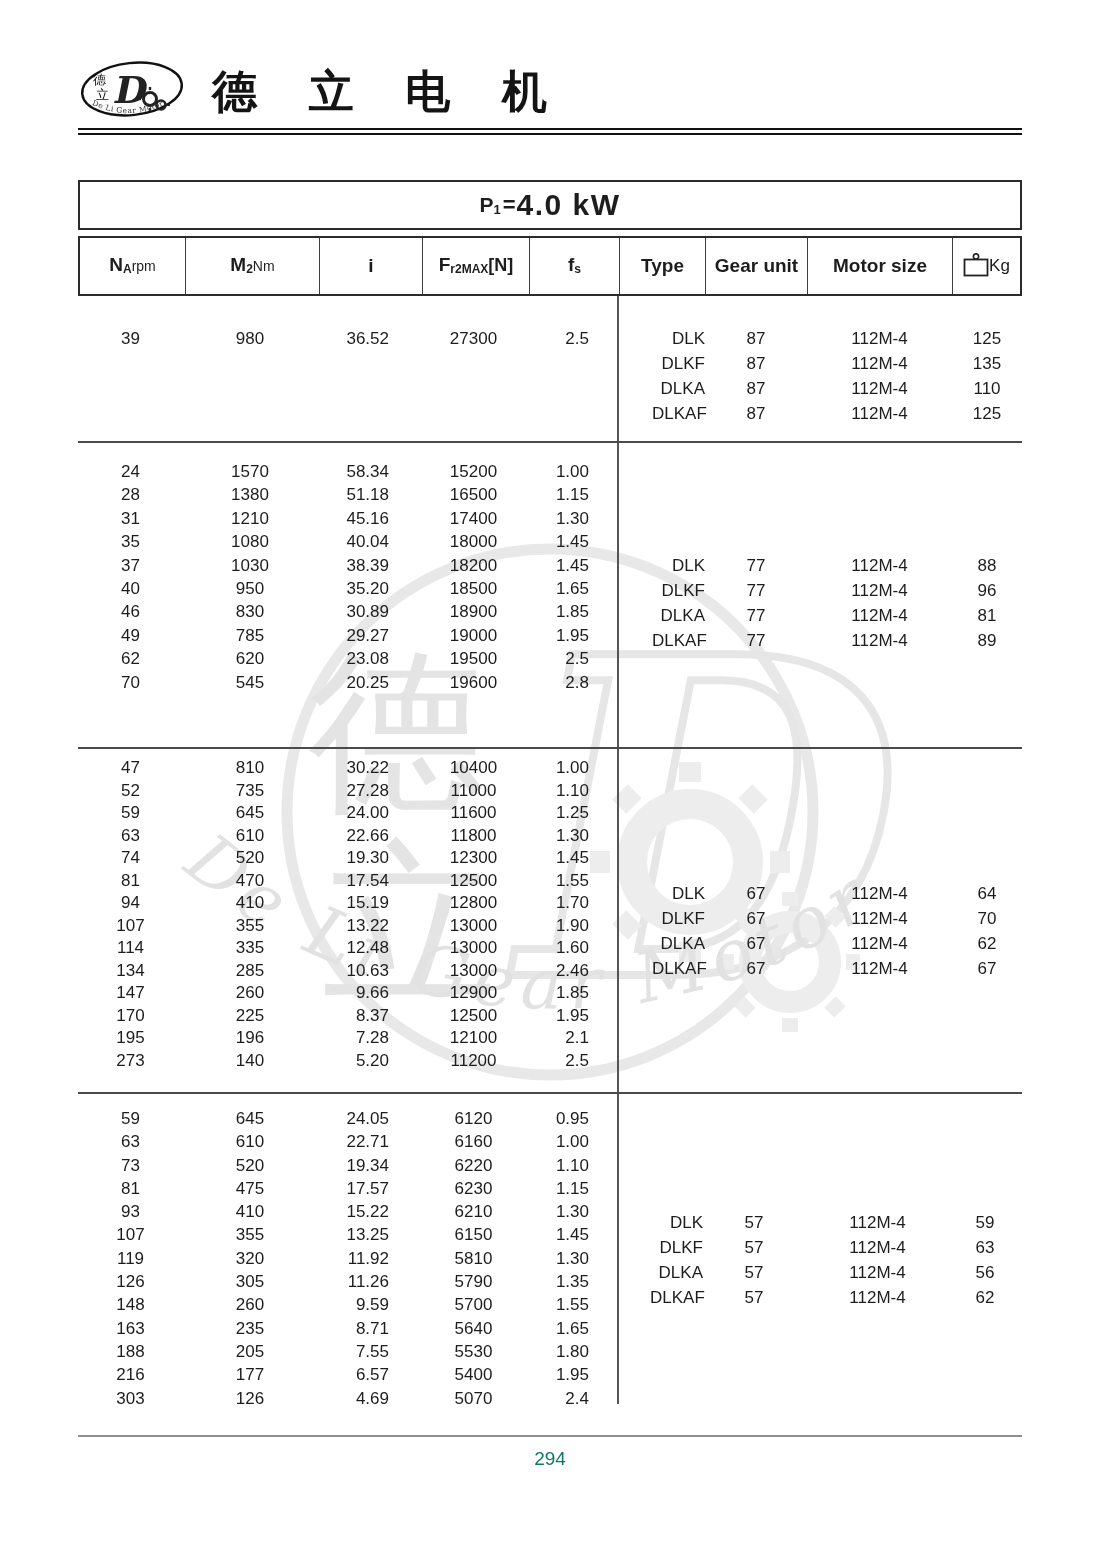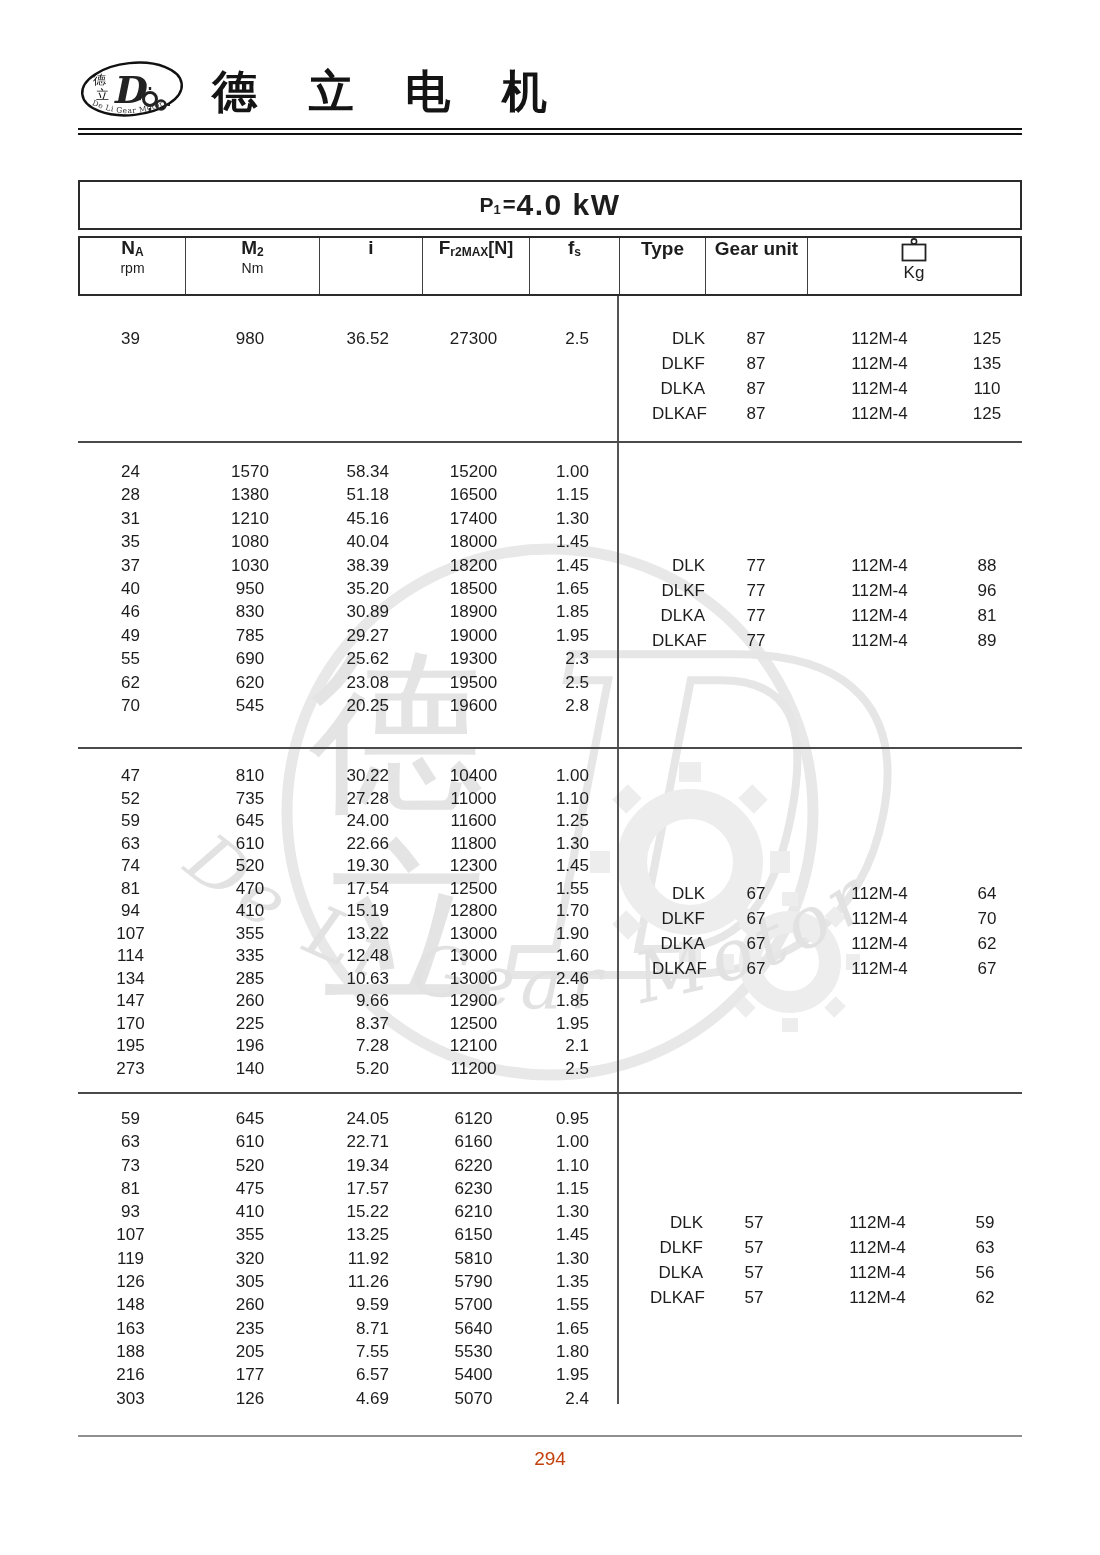"NA" .th { flex-direction: column -> row; justify-content: none -> center }
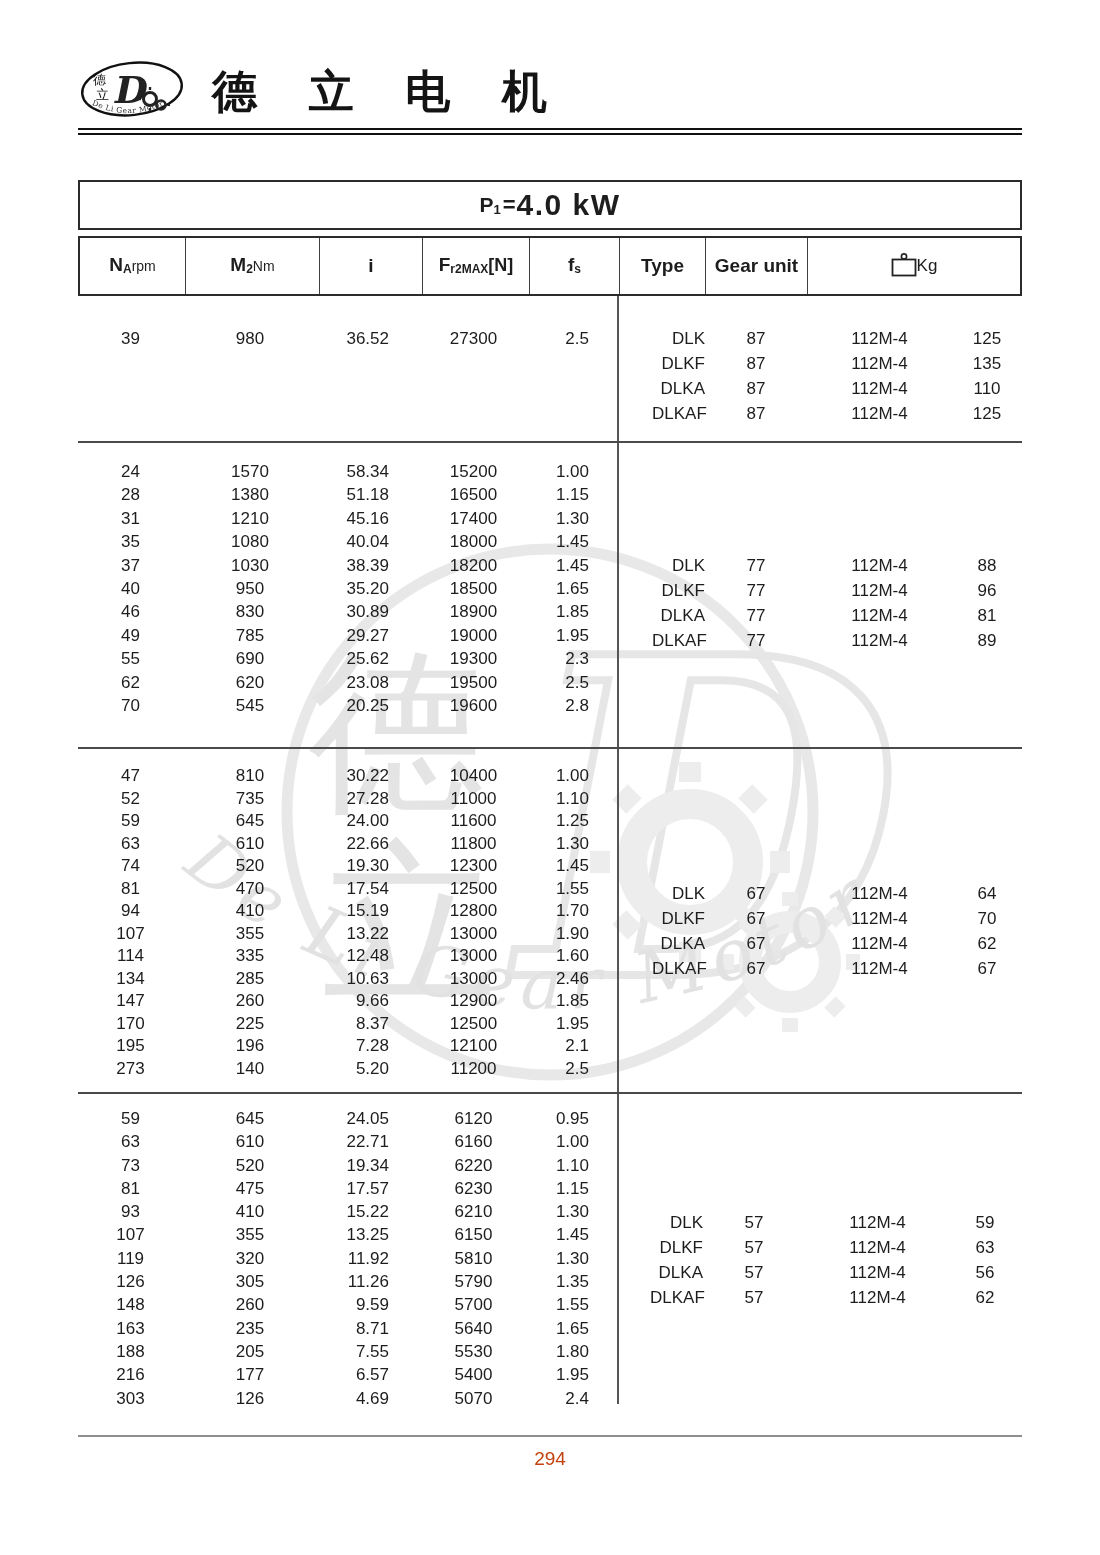"Motor size" div.th { html: none -> <div> <div>Motor size</div> </div> }
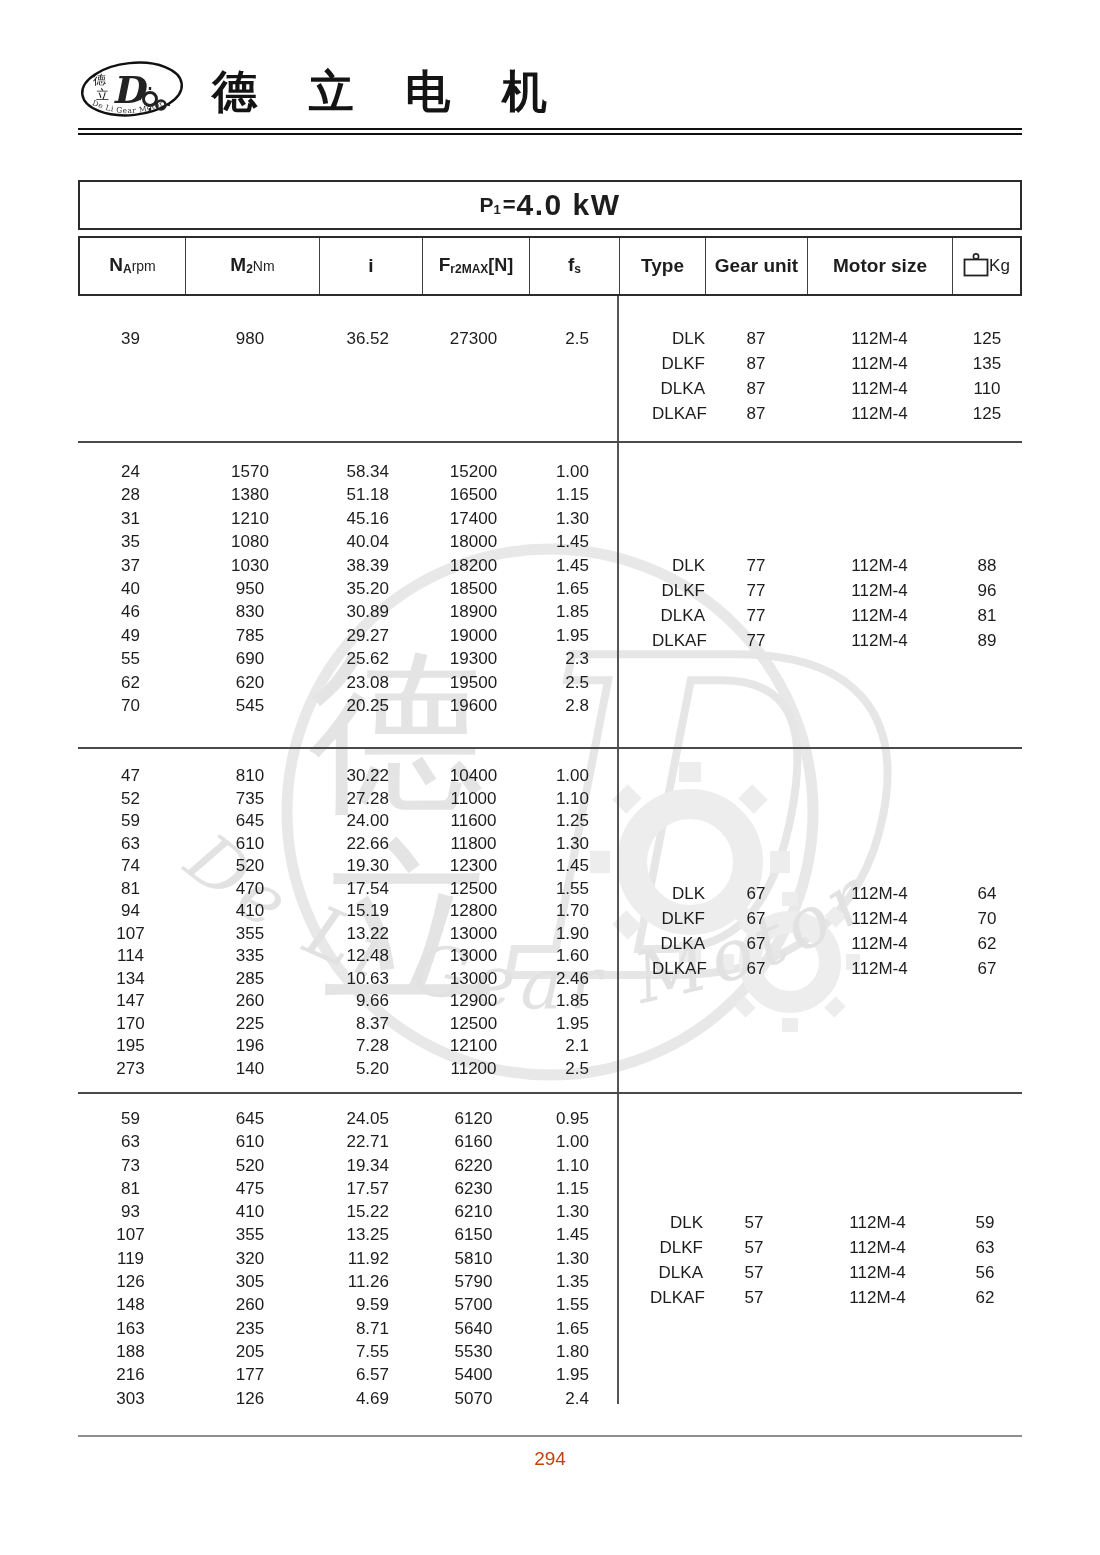"55" div.row { html: <div> <div>55</div> <div>690</div> <div>25.62</div> <div>19300</div> <div>2.3</div> </div> -> none }
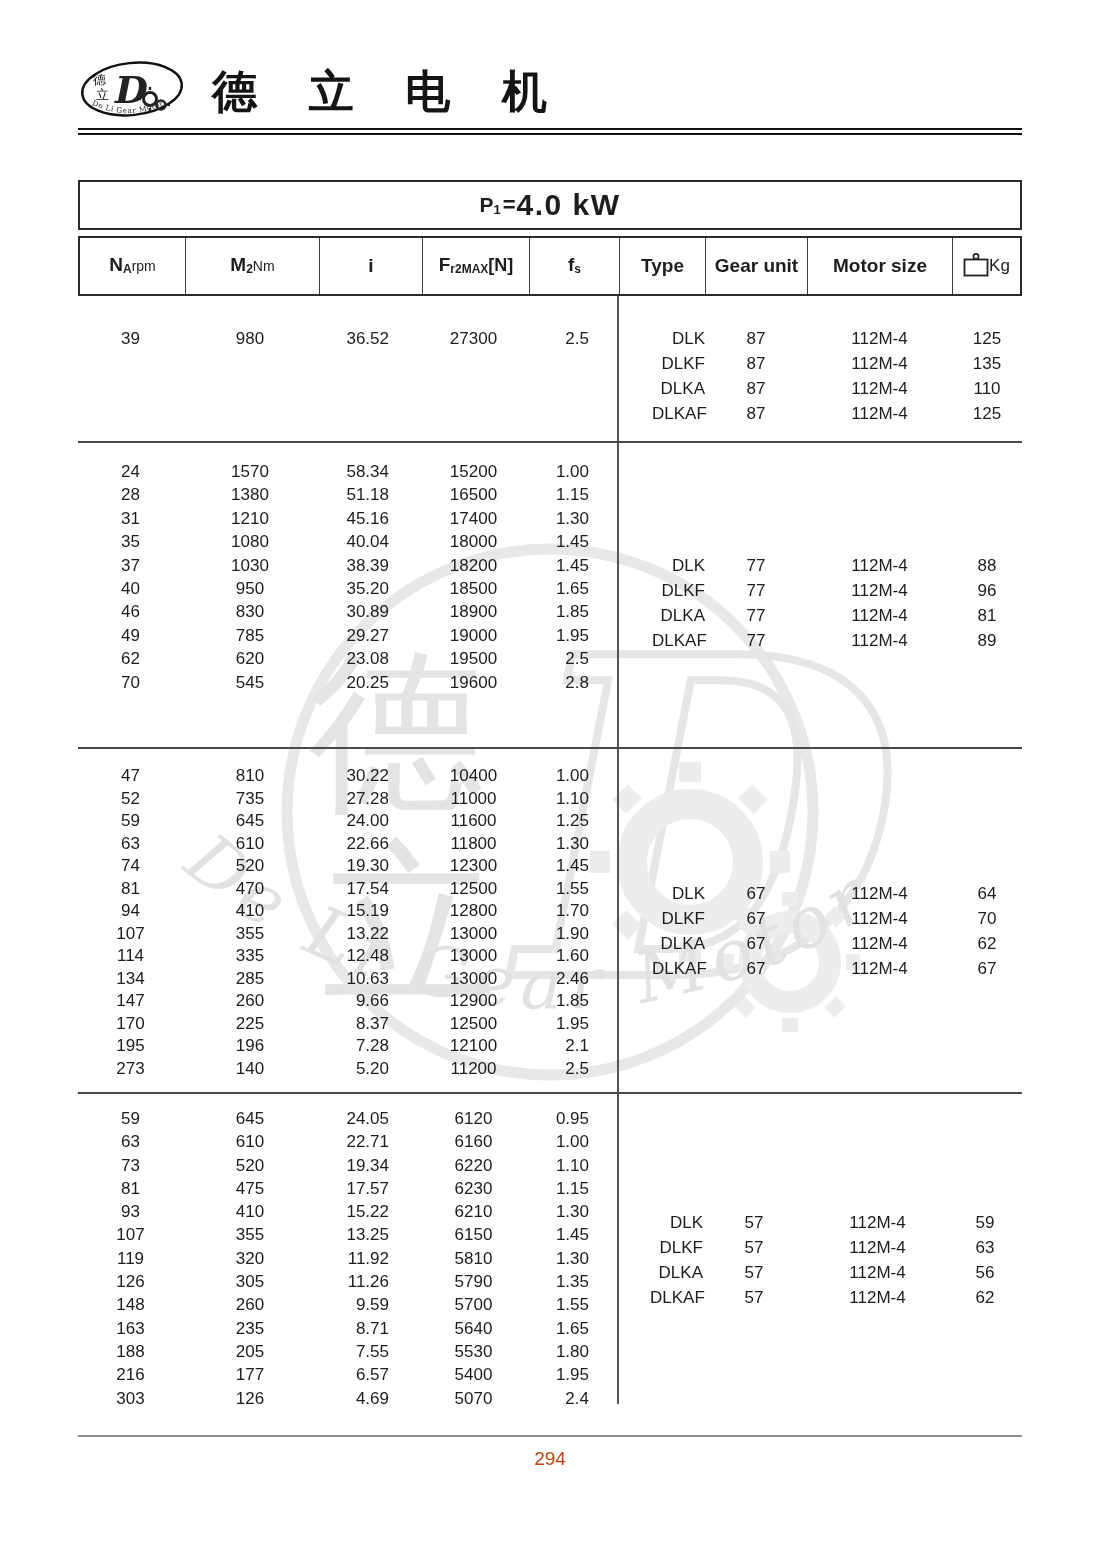"47" .b2 .left { padding-top: 16px -> 8px }
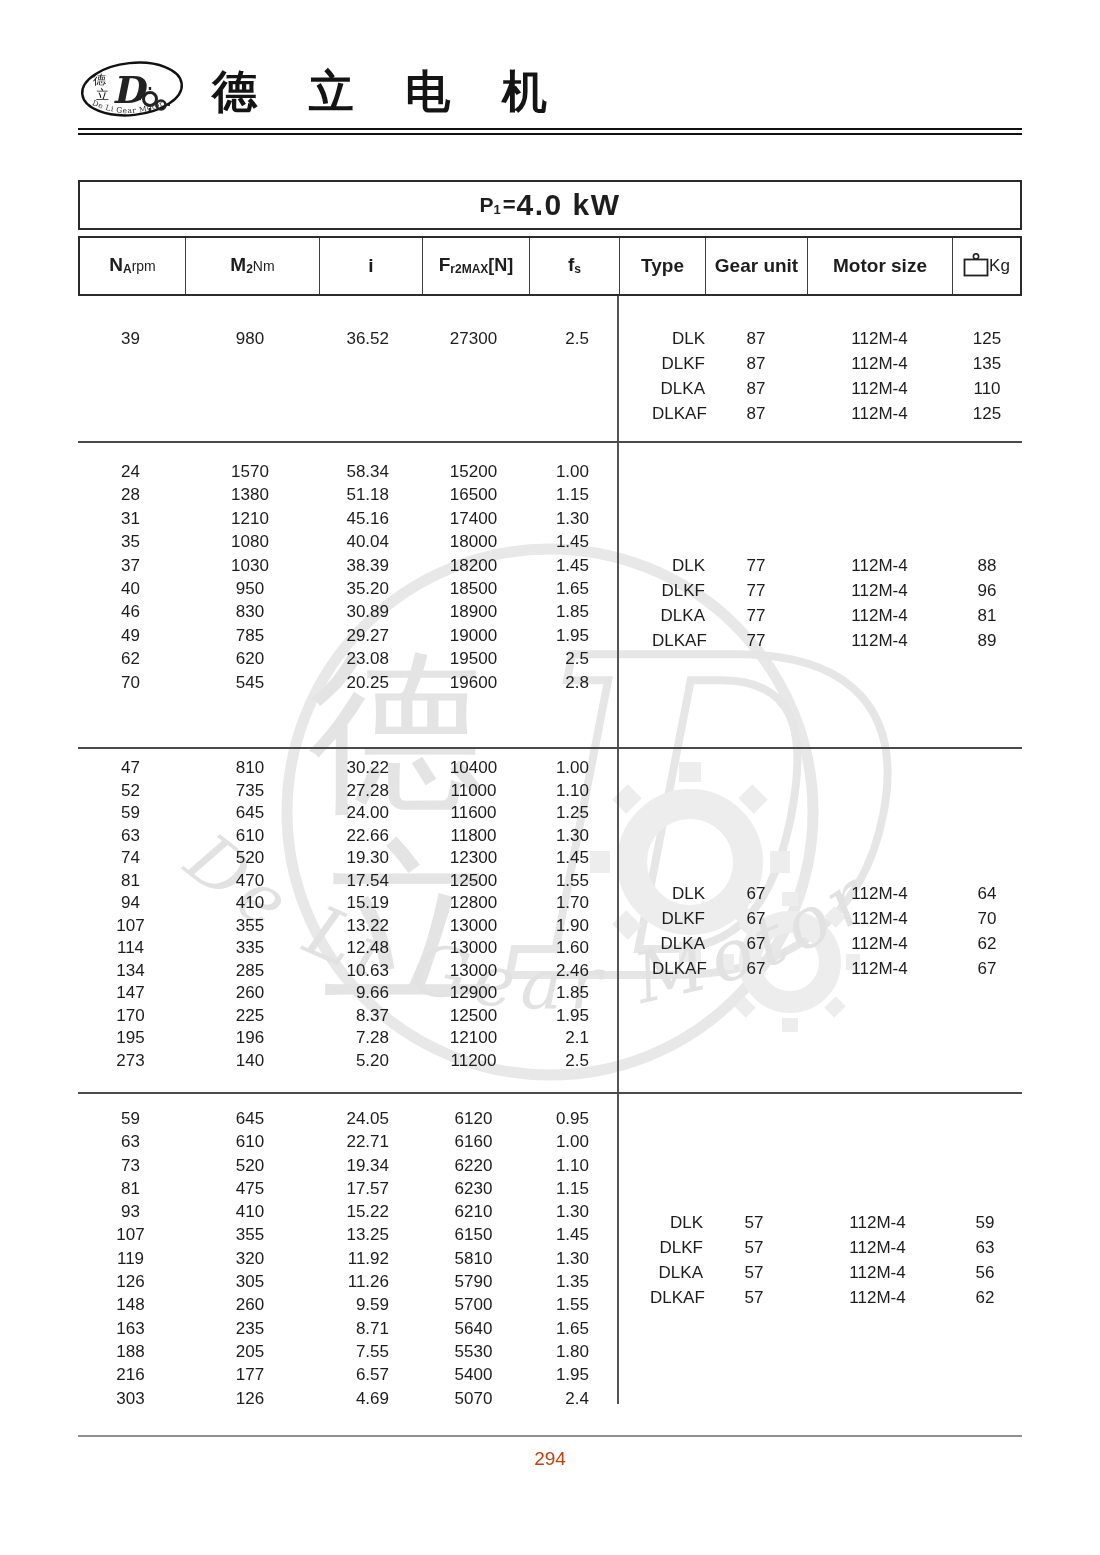"294" .page-number { color: #c2410c -> #0f766e }
